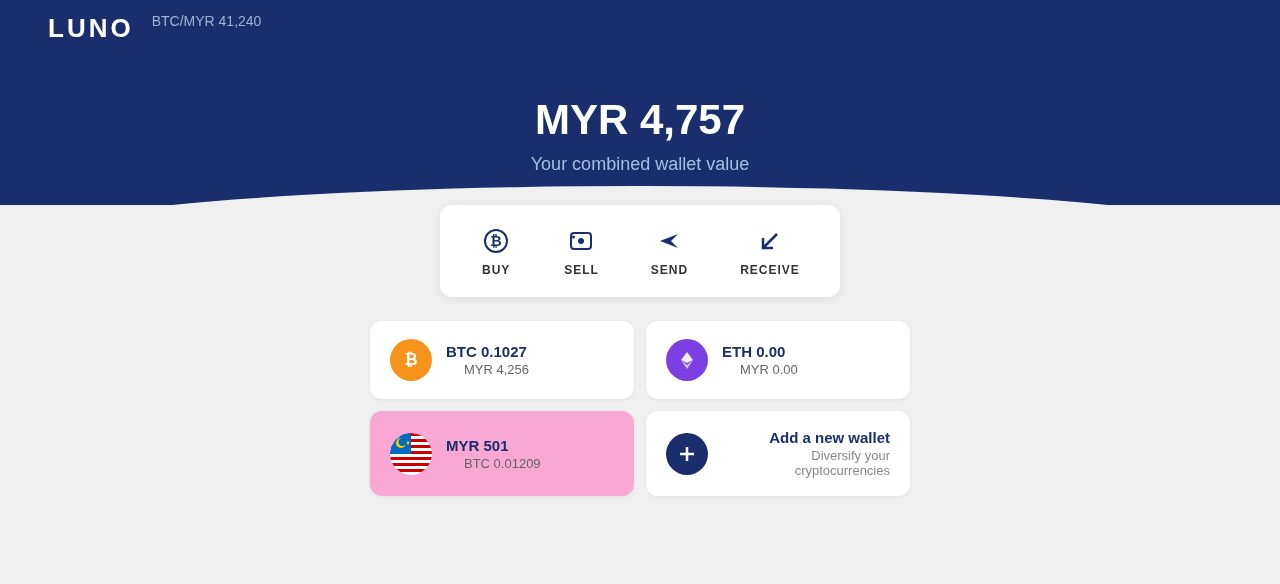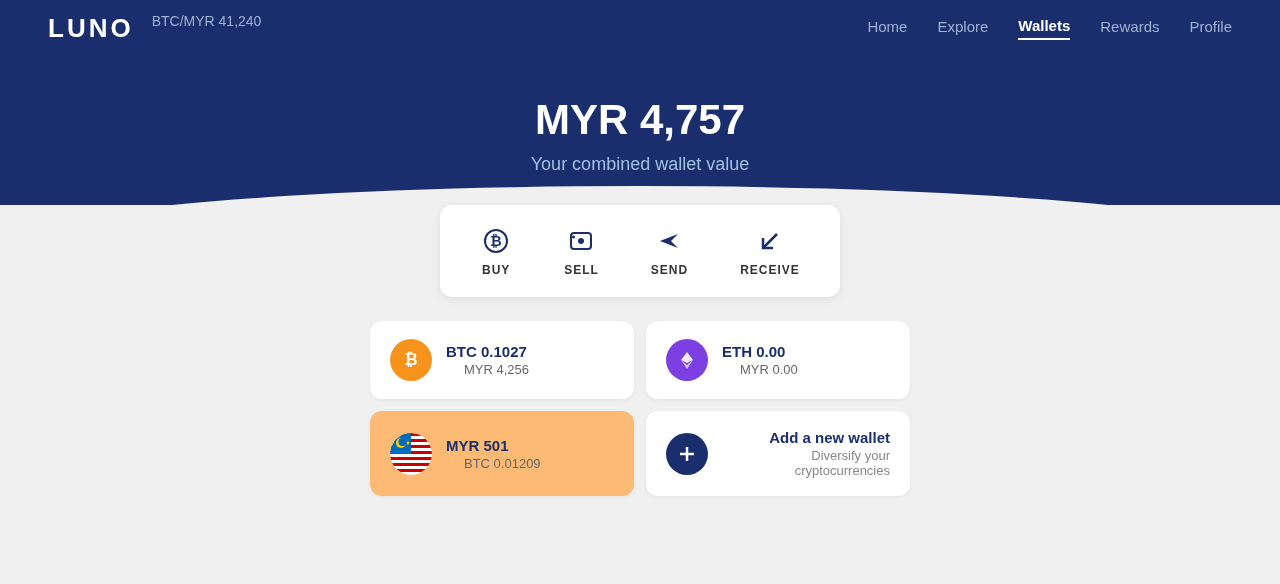"Home" nav.nav { html: <nav> <a>Home</a> <a>Explore</a> <a>Wallets</a> <a>Rewards</a> <a>Profile</a> </nav> -> none }
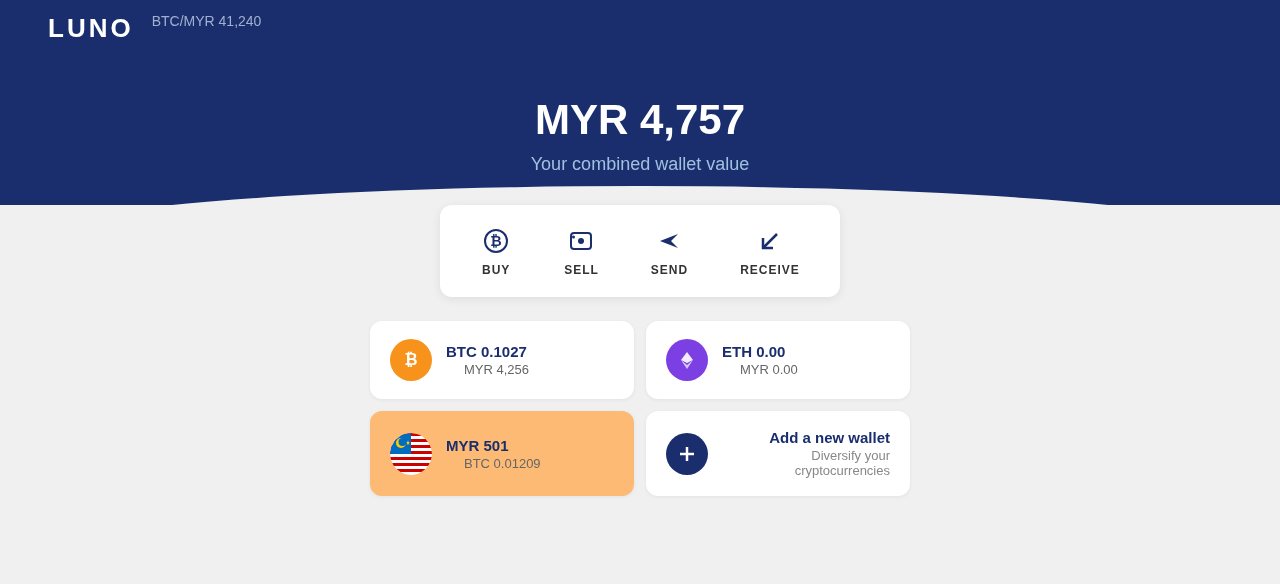"MYR 501" .wallet-card.myr-card { background: #fdba74 -> #f9a8d4 }
